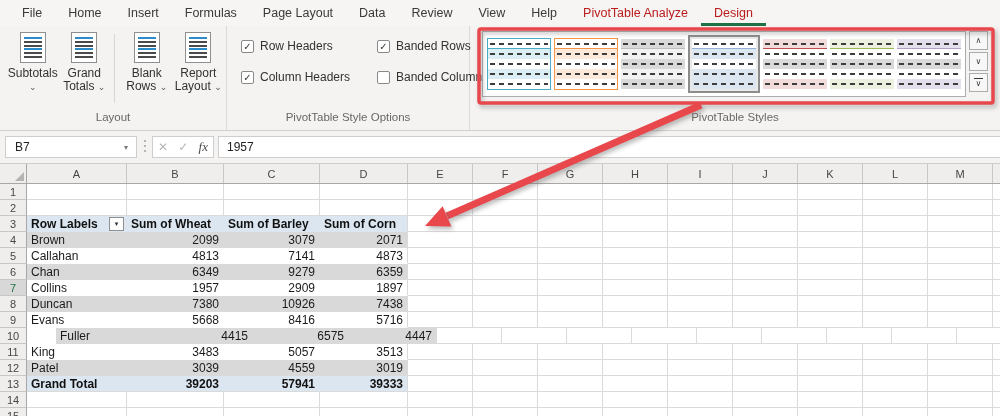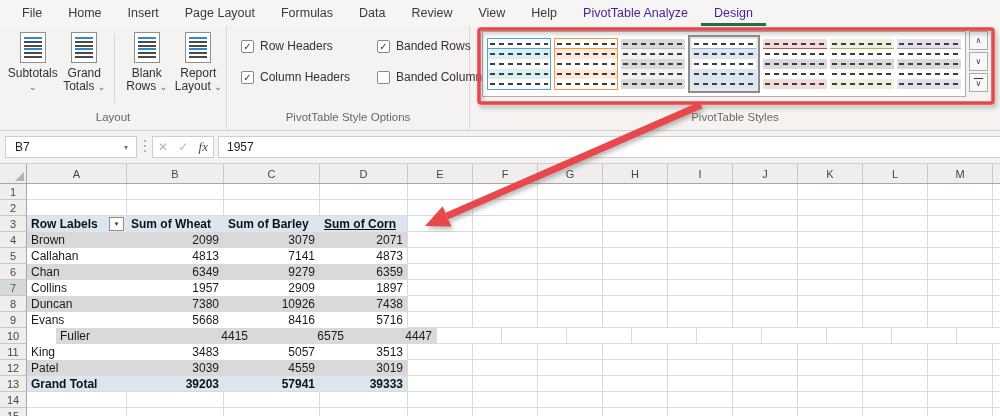"Page Layout" div.tab { order: before "Formulas" -> after "Formulas" }
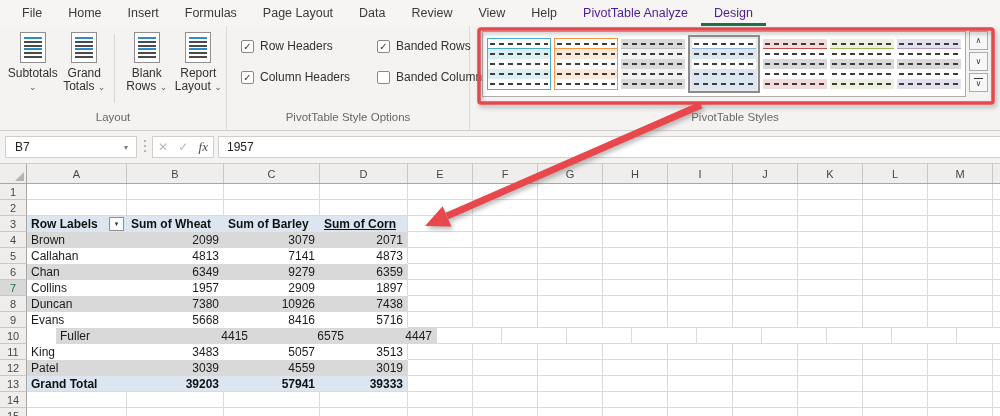"PivotTable Analyze" .tab.accent { color: #4c1d95 -> #b91c1c }
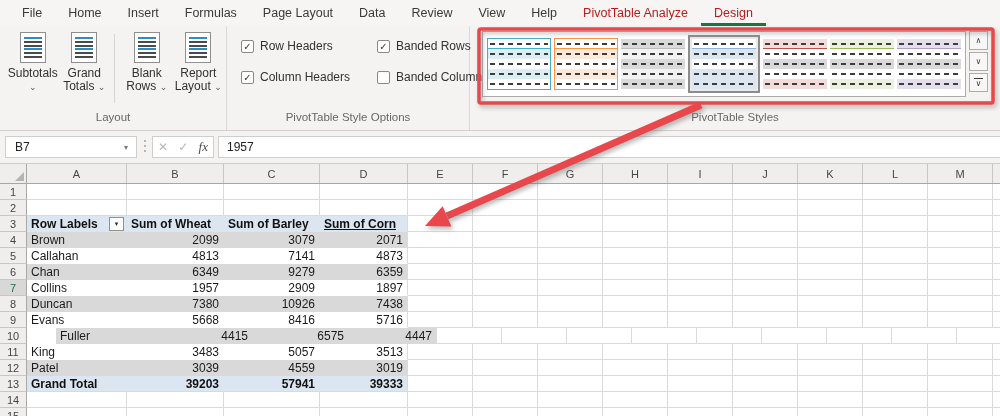"Sum of Corn" div.cell { text-decoration: underline -> none }
